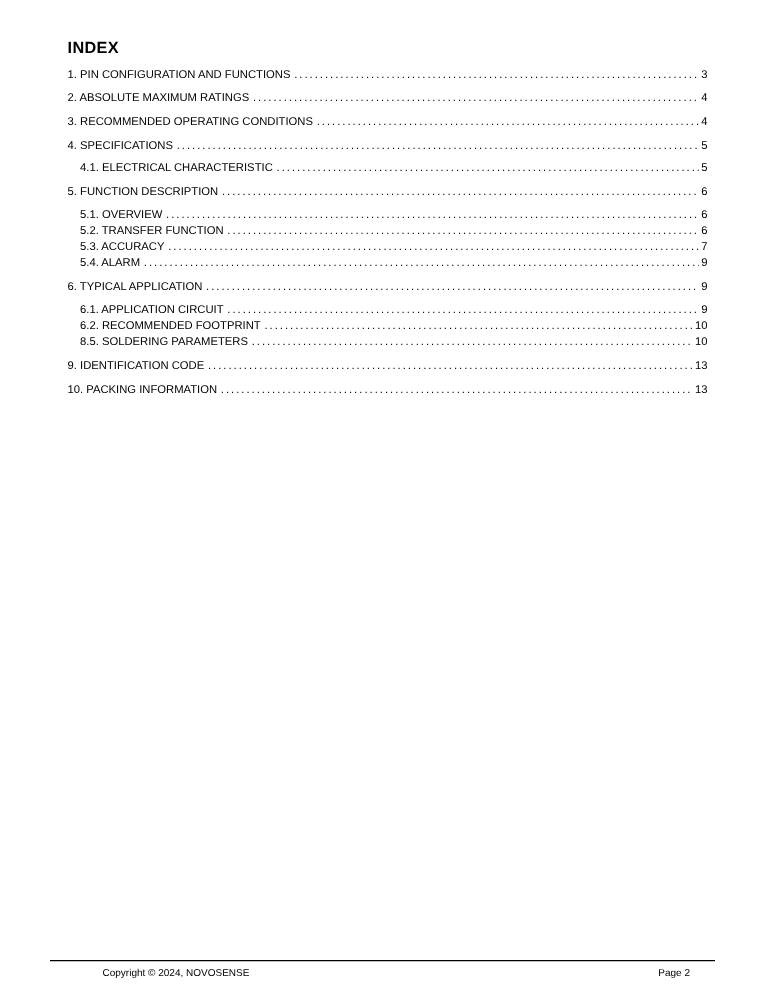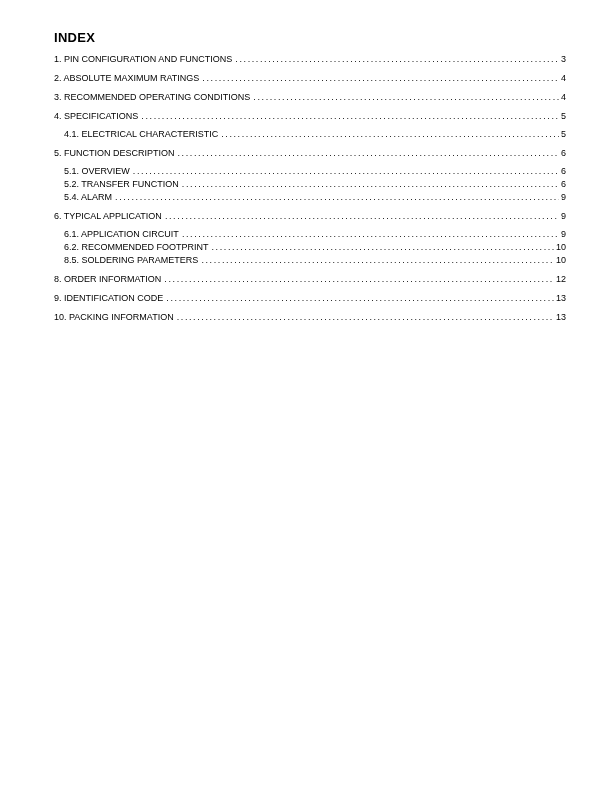"5.3. ACCURACY" div.toc-row { html: none -> <div> <span>5.3. ACCURACY</span> <span></span> <span>7</span> </div> }
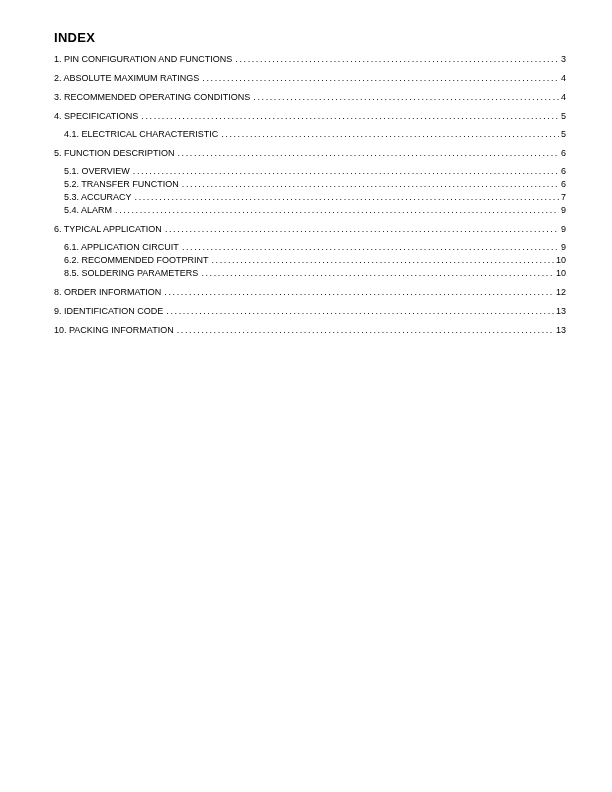"8. ORDER INFORMATION" div.toc-row { html: <div> <span>8. ORDER INFORMATION</span> <span></span> <span>12</span> </div> -> none }
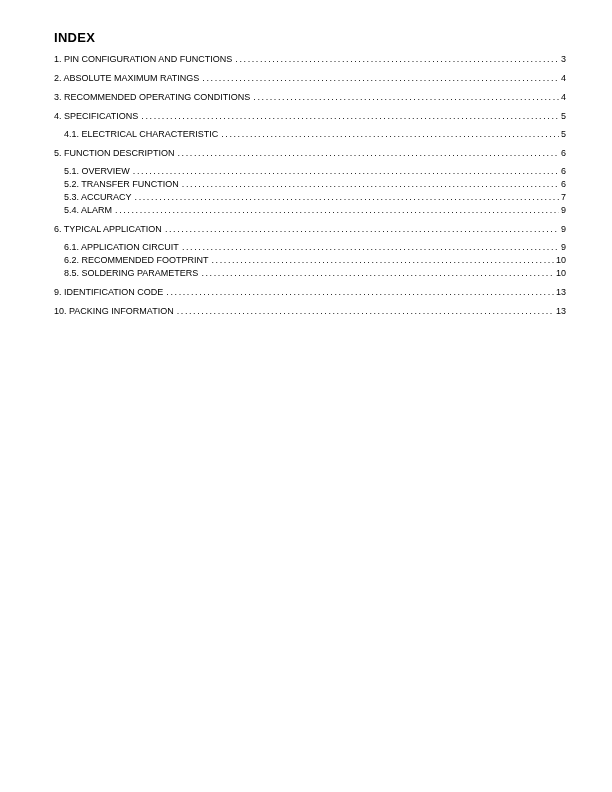"Copyright © 2024, NOVOSENSE" footer.footer { html: none -> <footer> <div></div> <div> <span>Copyright © 2024, NOVOSENSE</span> <span>Page 2</span> </div> </footer> }
